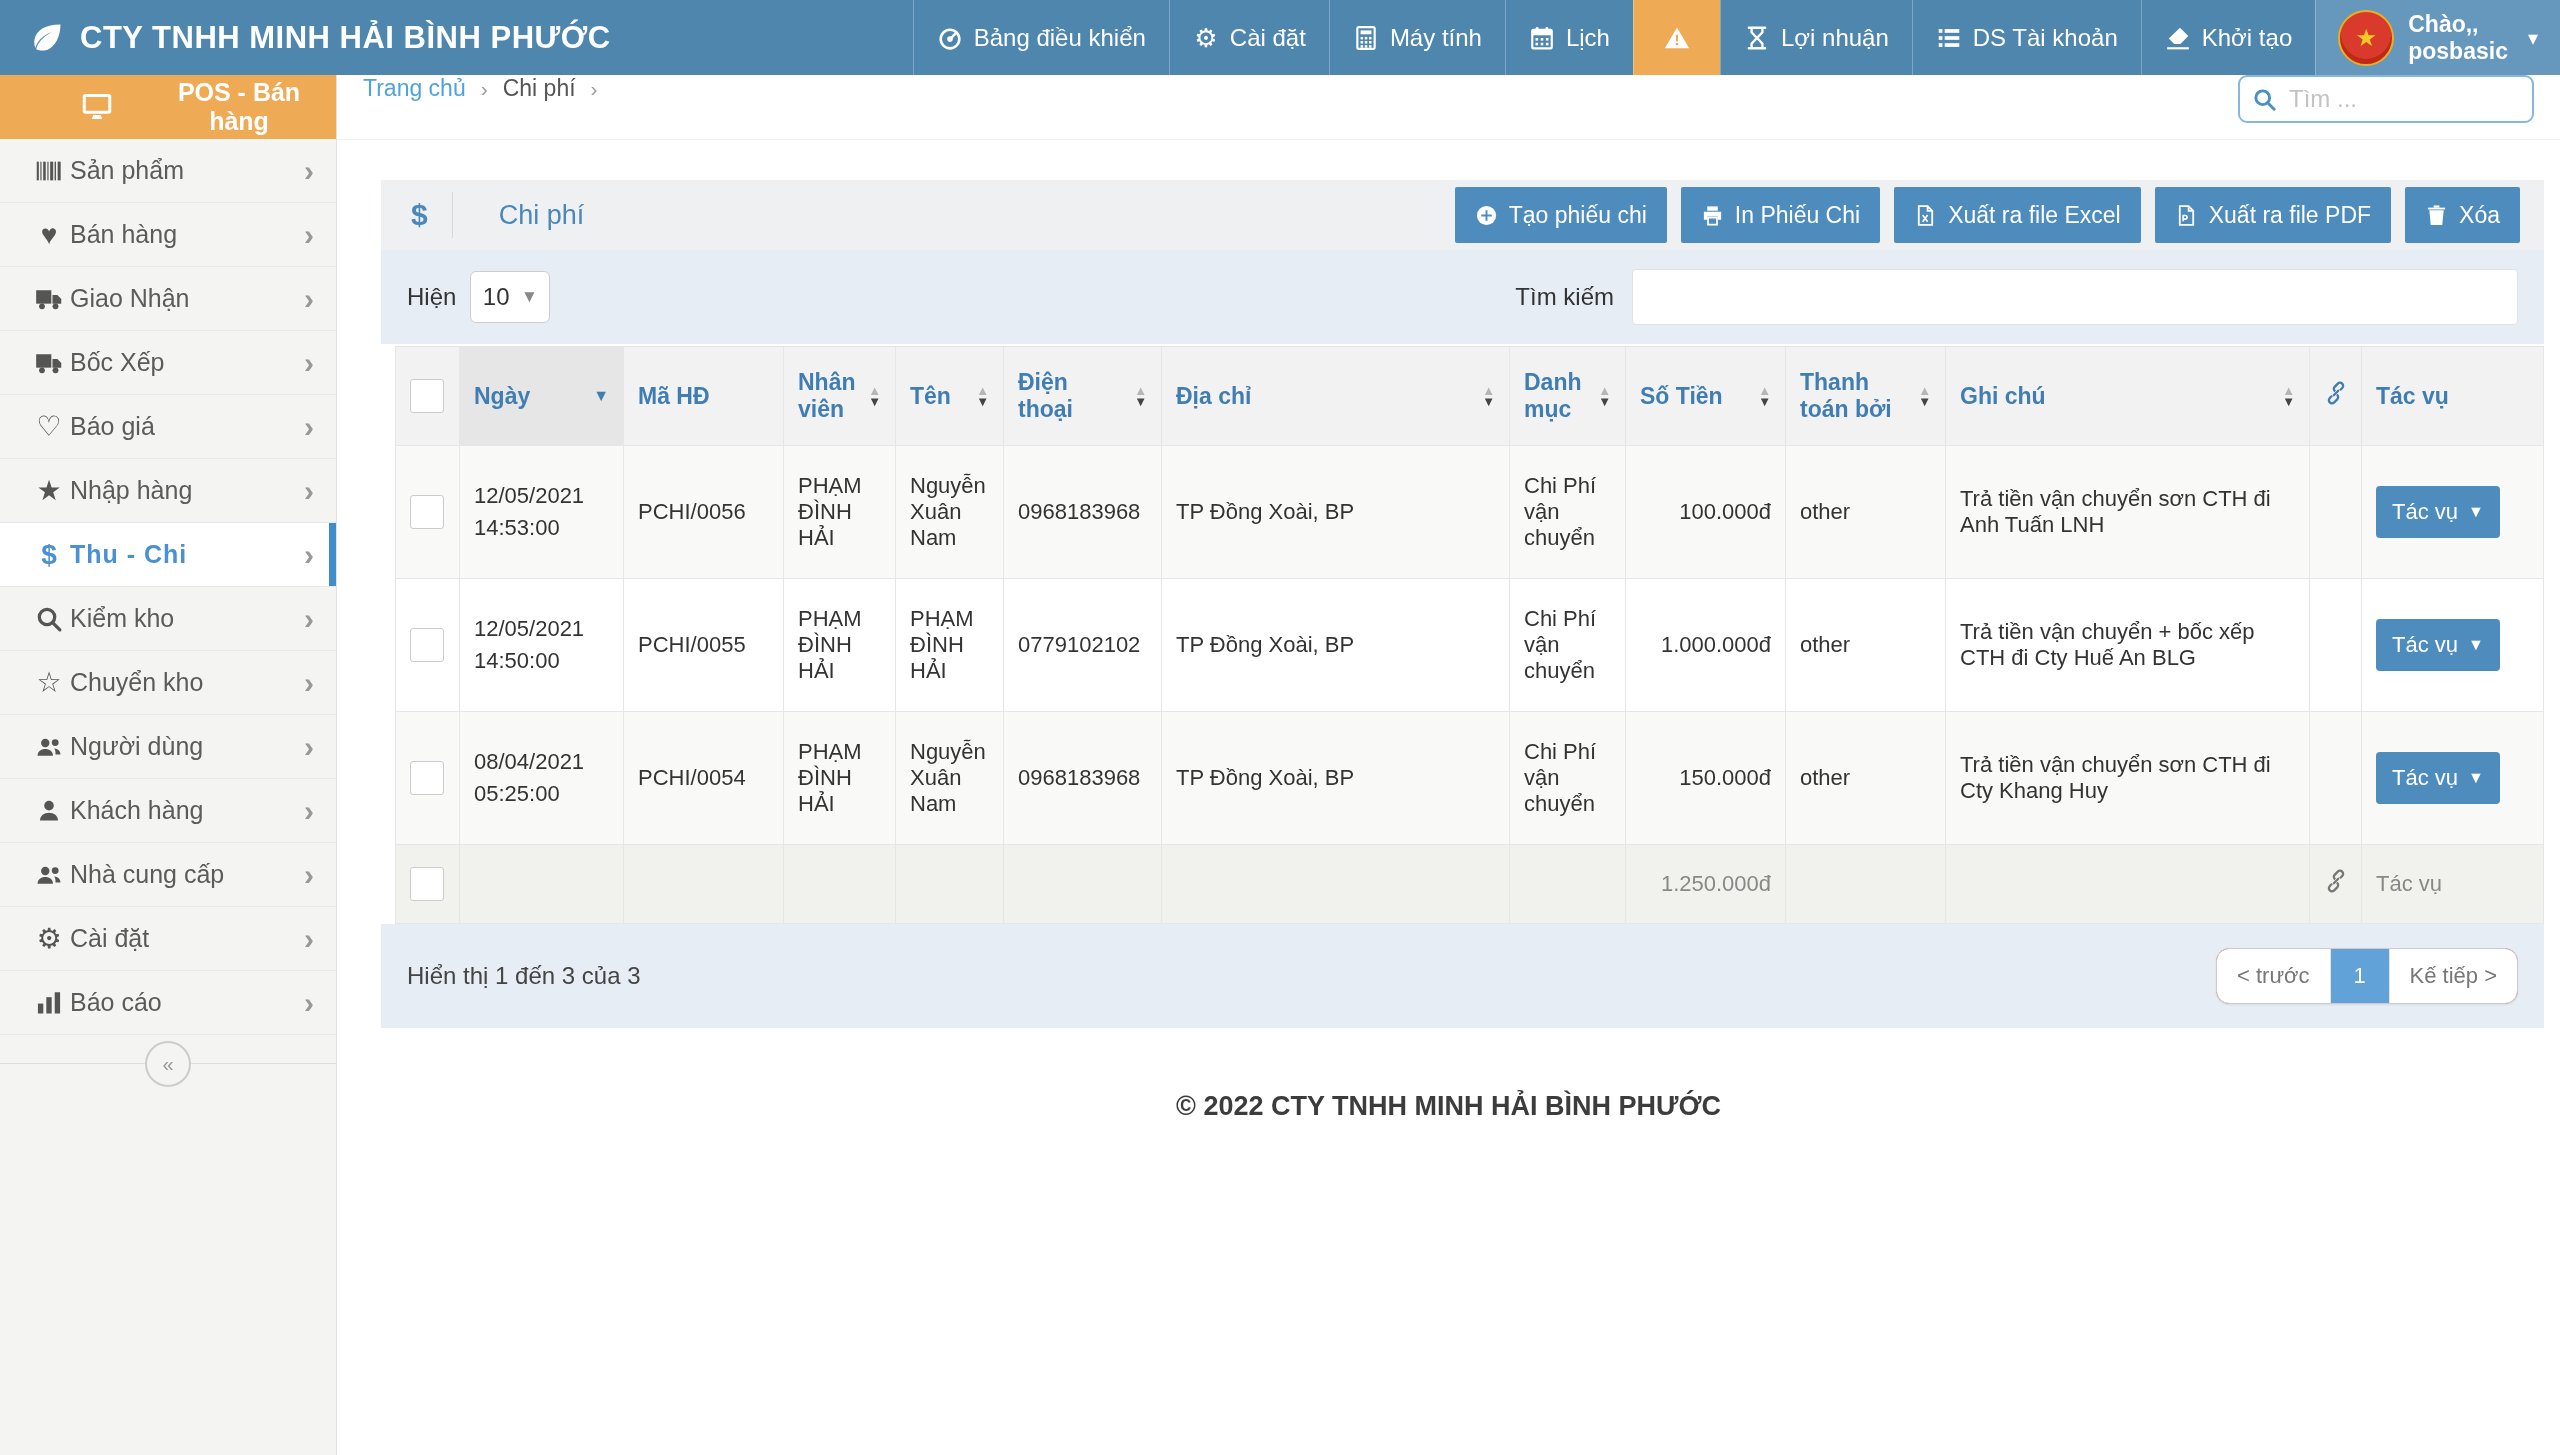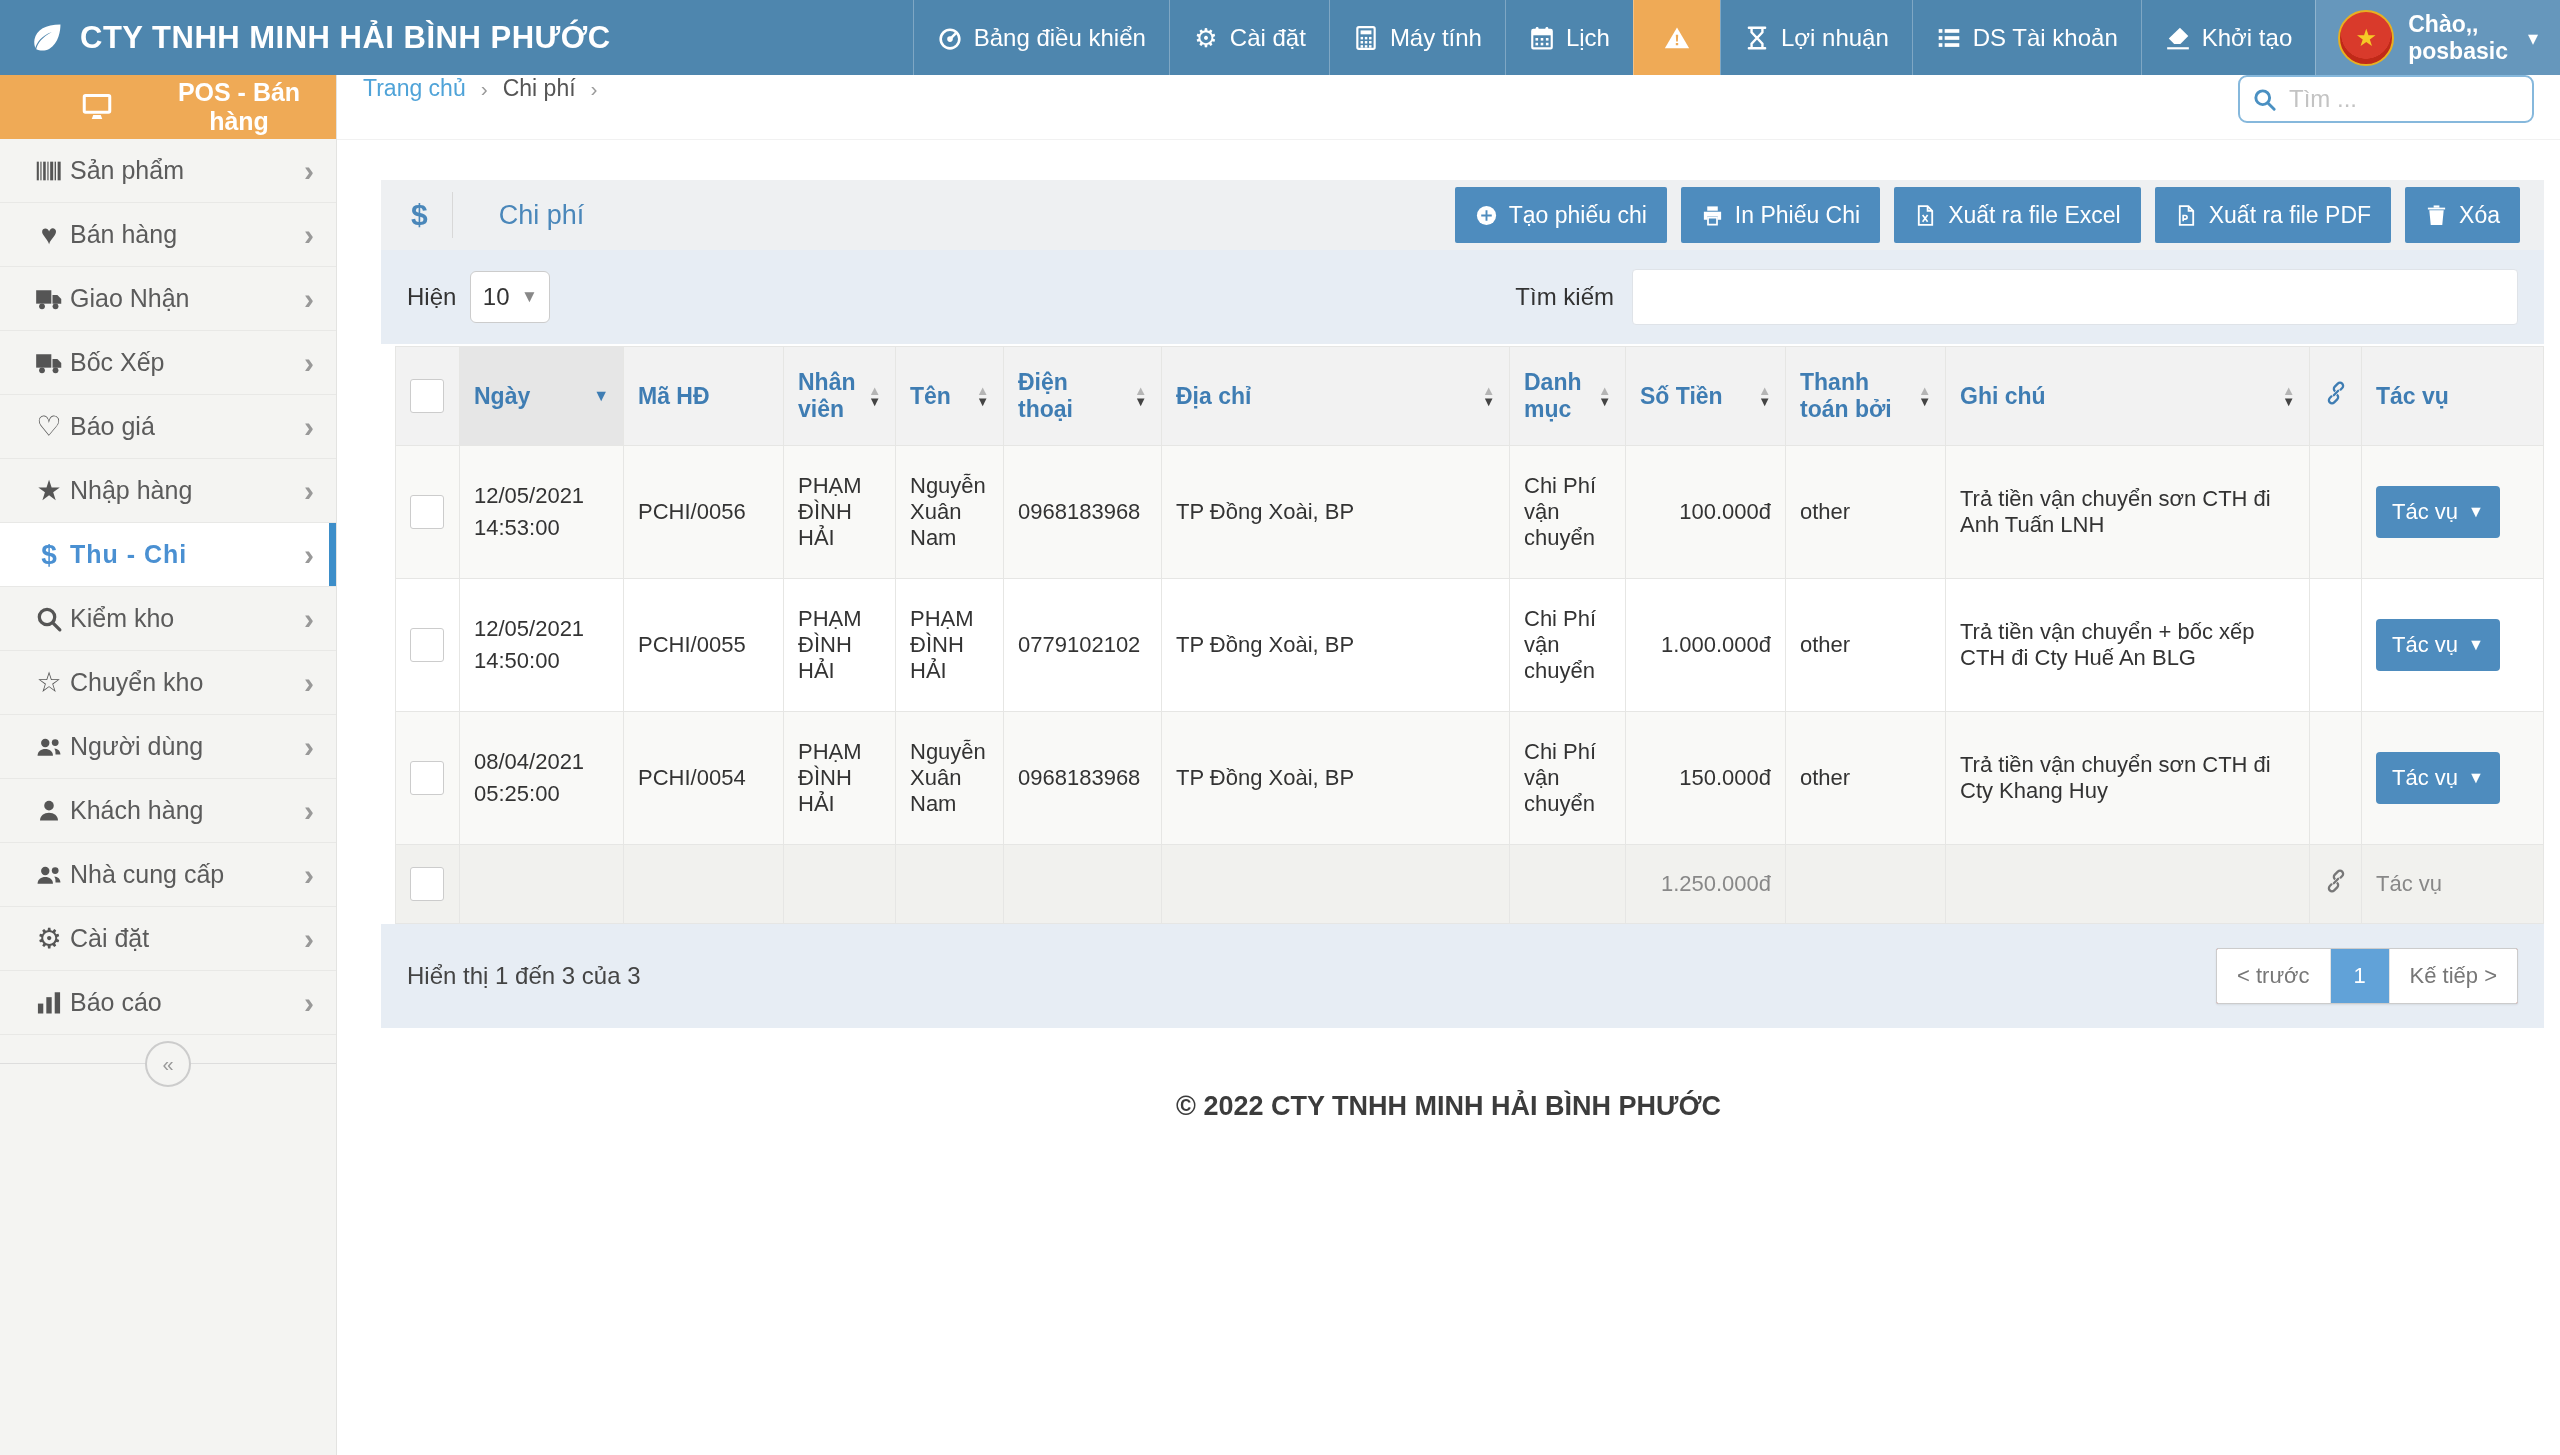"< trước" .pager { border-radius: 2px -> 13px }
